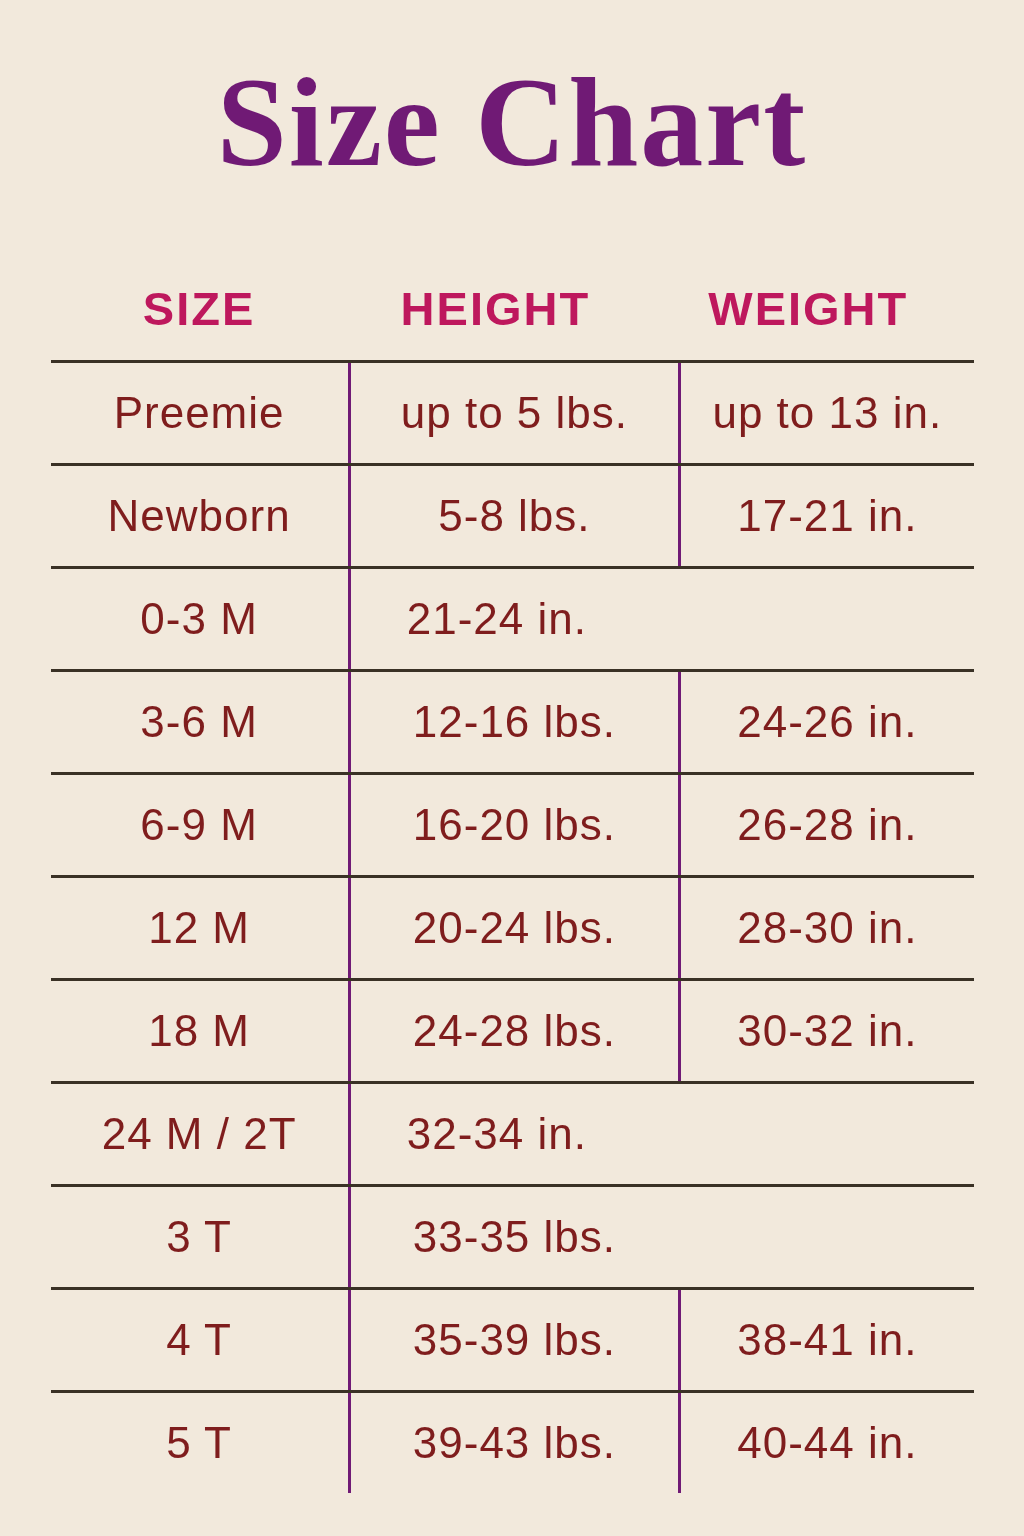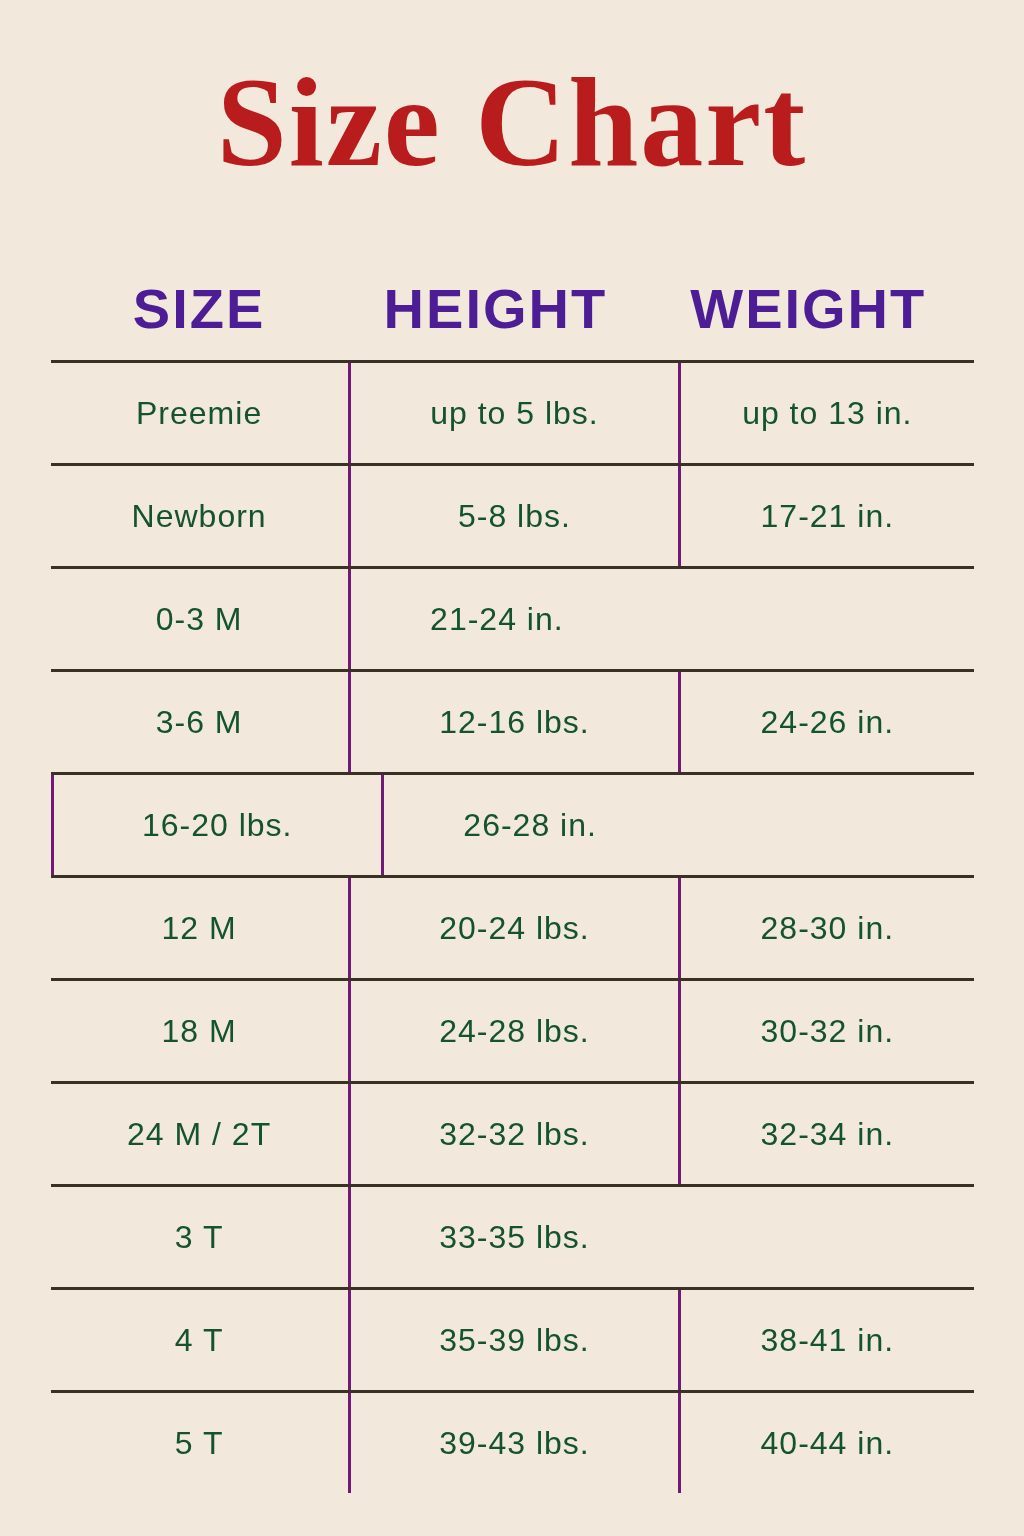"Size Chart" .title { color: #b91c1c -> #701a75 }
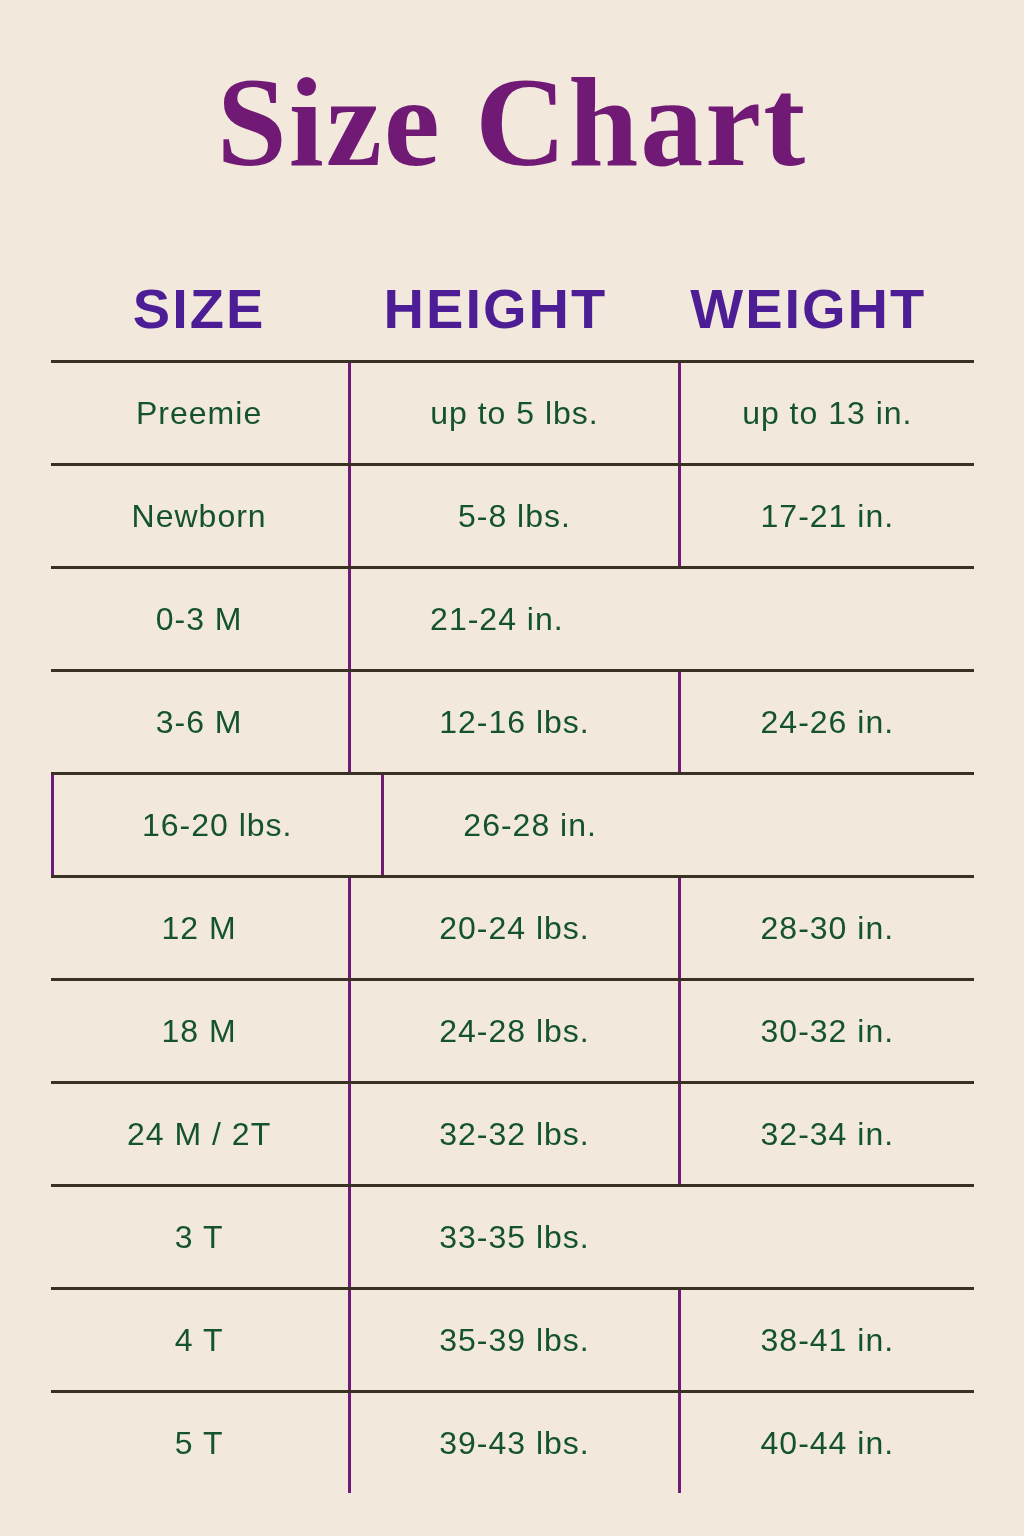"SIZE" .hcell { color: #4c1d95 -> #be185d; font-size: 56px -> 47px }
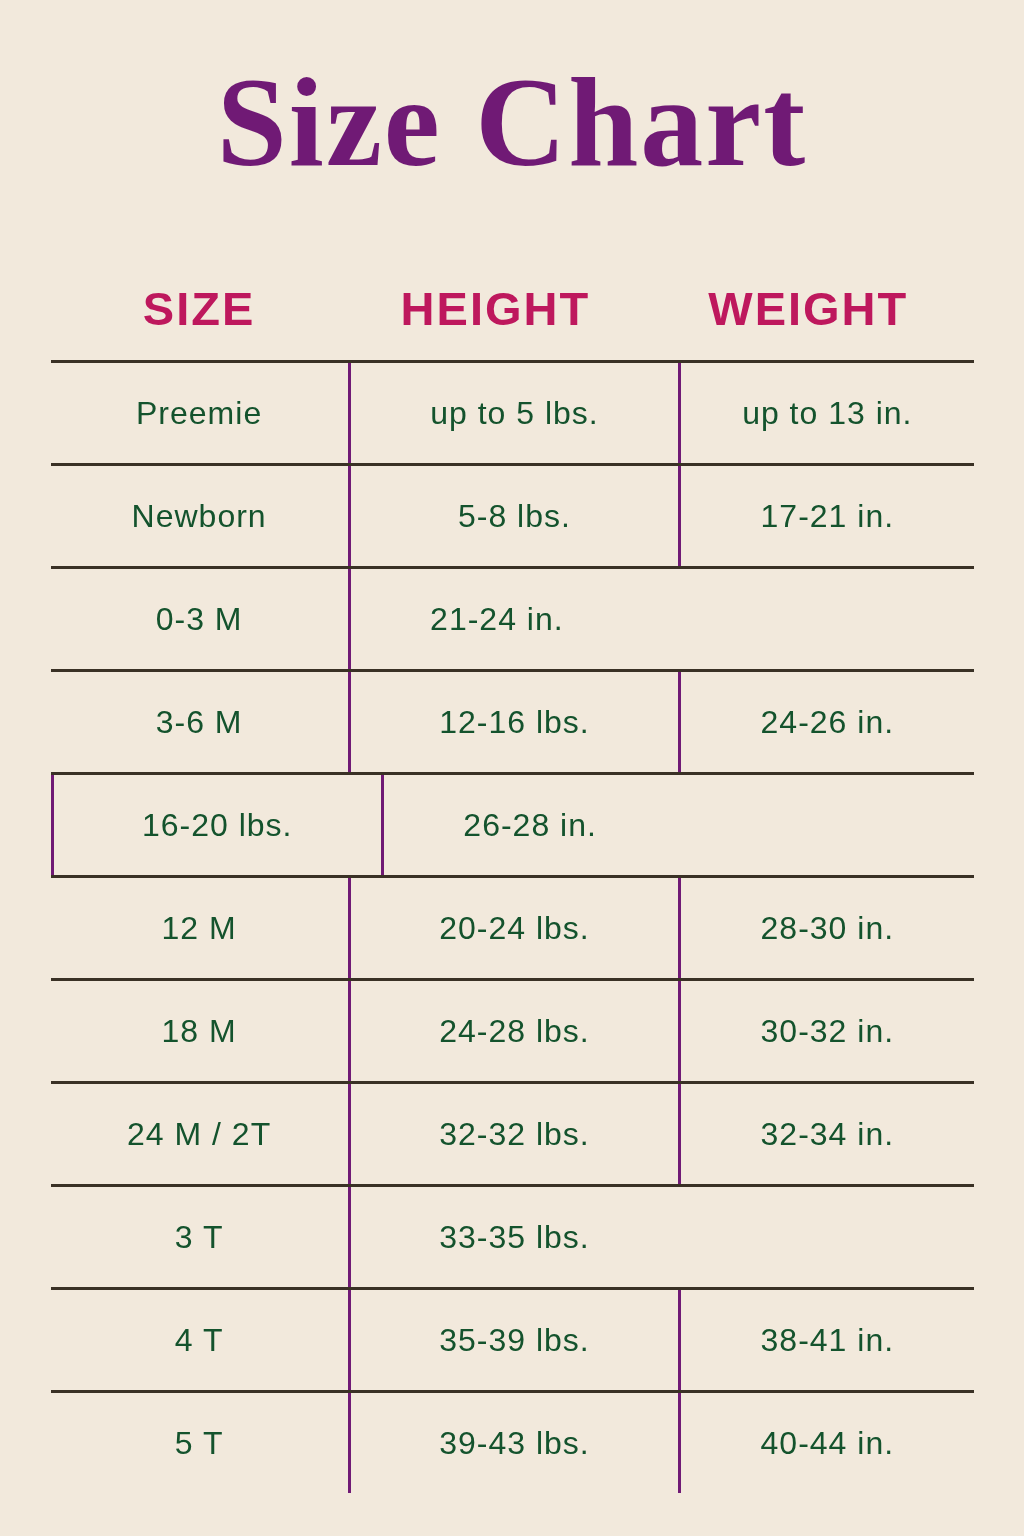"Preemie" .cell { color: #14532d -> #7f1d1d; font-size: 32px -> 44px }
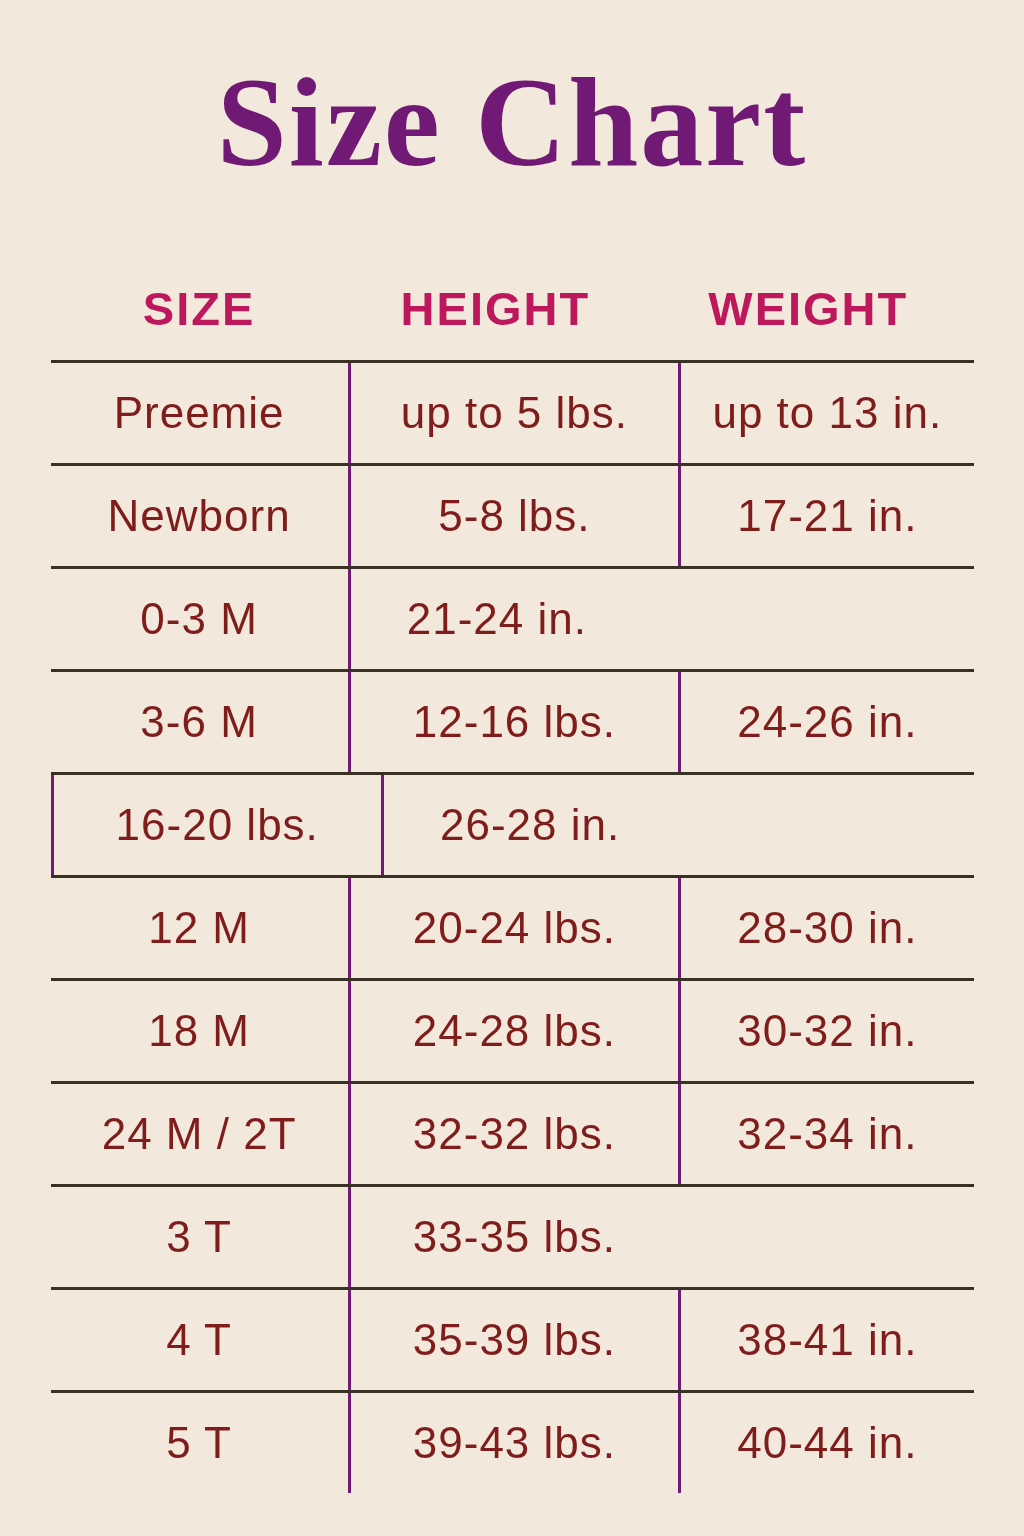"6-9 M" div.cell { html: none -> <div>6-9 M</div> }
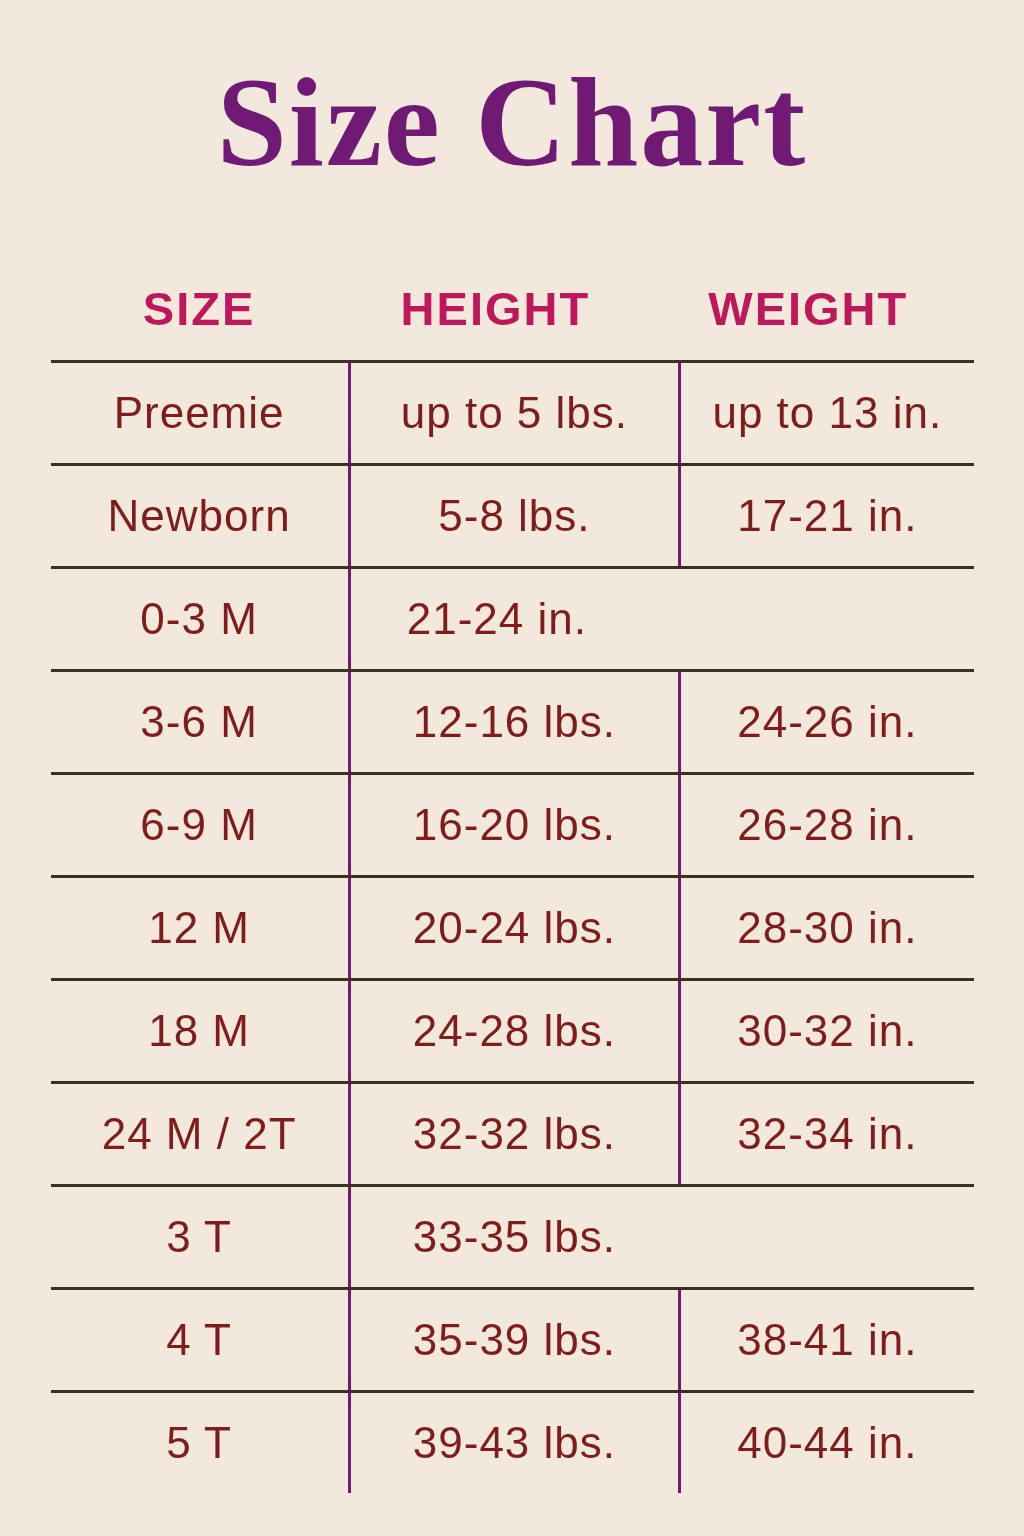"32-32 lbs." div.cell { html: <div>32-32 lbs.</div> -> none }
